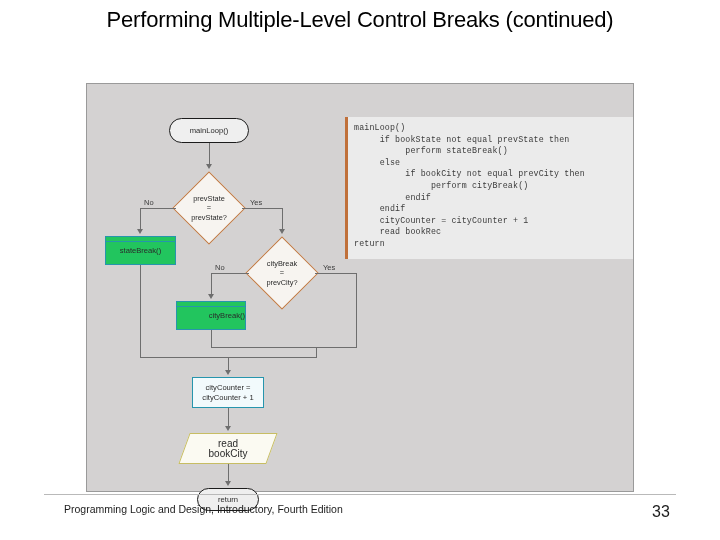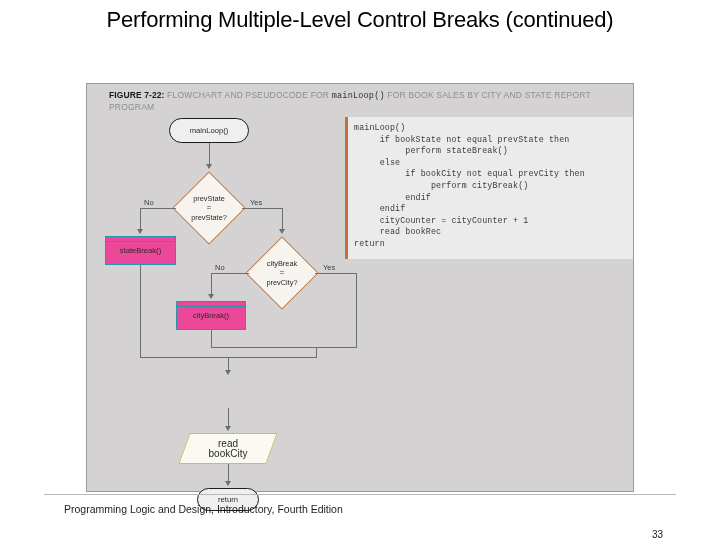"FIGURE 7-22: FLOWCHART AND PSEUDOCODE" div { html: <div> <span>FIGURE 7-22:</span><span> FLOWCHART AND PSEUDOCODE FOR </span><span>mainLoop()</span><span> FOR BOOK SALES BY CITY AND STATE REPORT PROGRAM</span> </div> -> none }
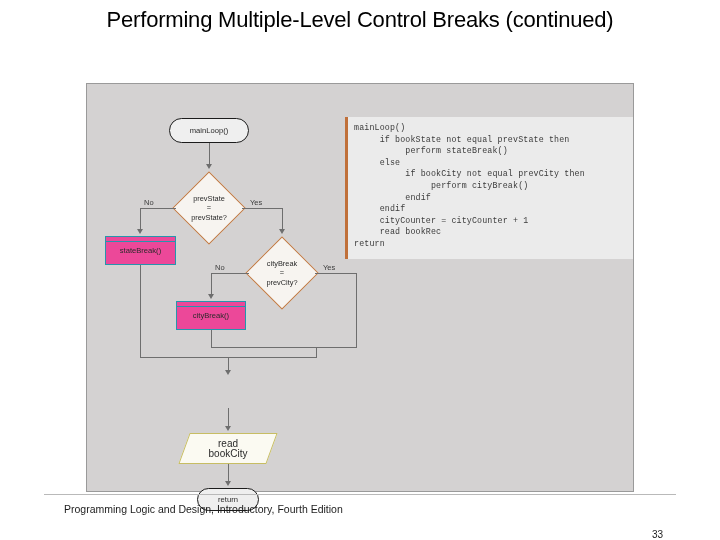"stateBreak()" .fc-predef { background: #ec4899 -> #22c55e }
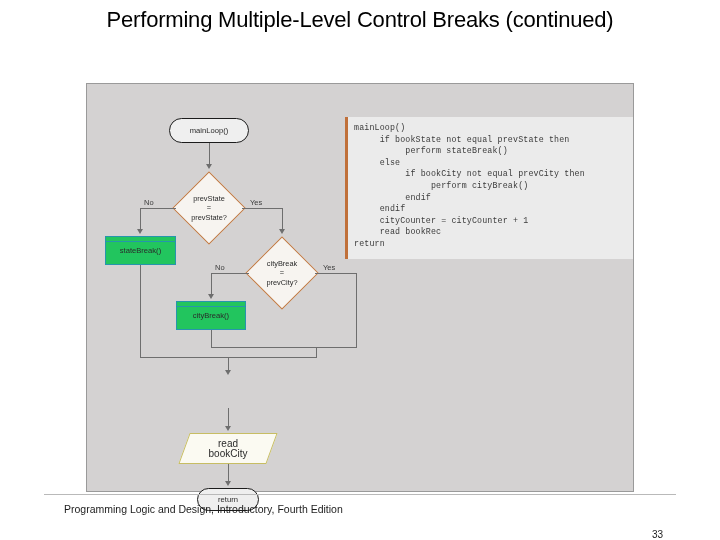"cityBreak()" div.fc-predef { justify-content: none -> flex-end }
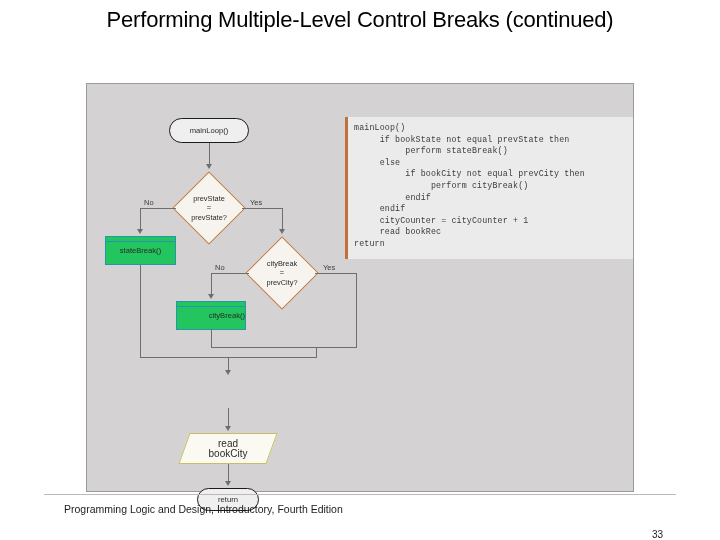"cityCounter =" div.fc-process { html: none -> <div> <div> <div>cityCounter =</div> <div>cityCounter + 1</div> </div> </div> }
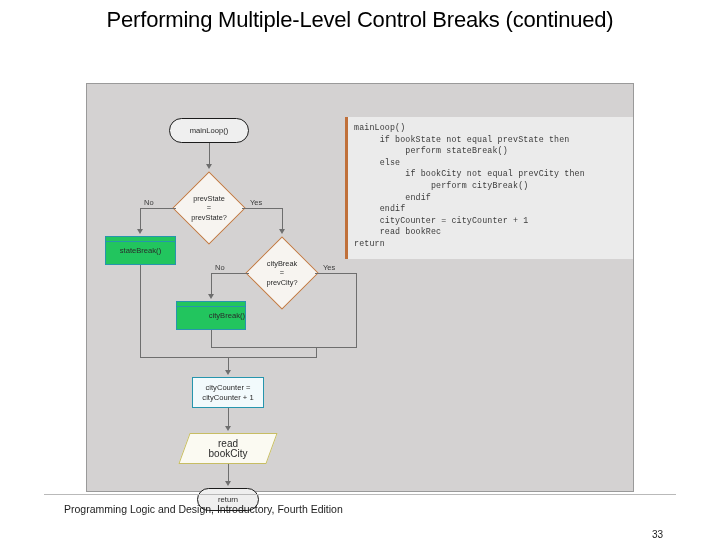"33" #page-number { font-size: 10px -> 16px; top: 529px -> 503px }
